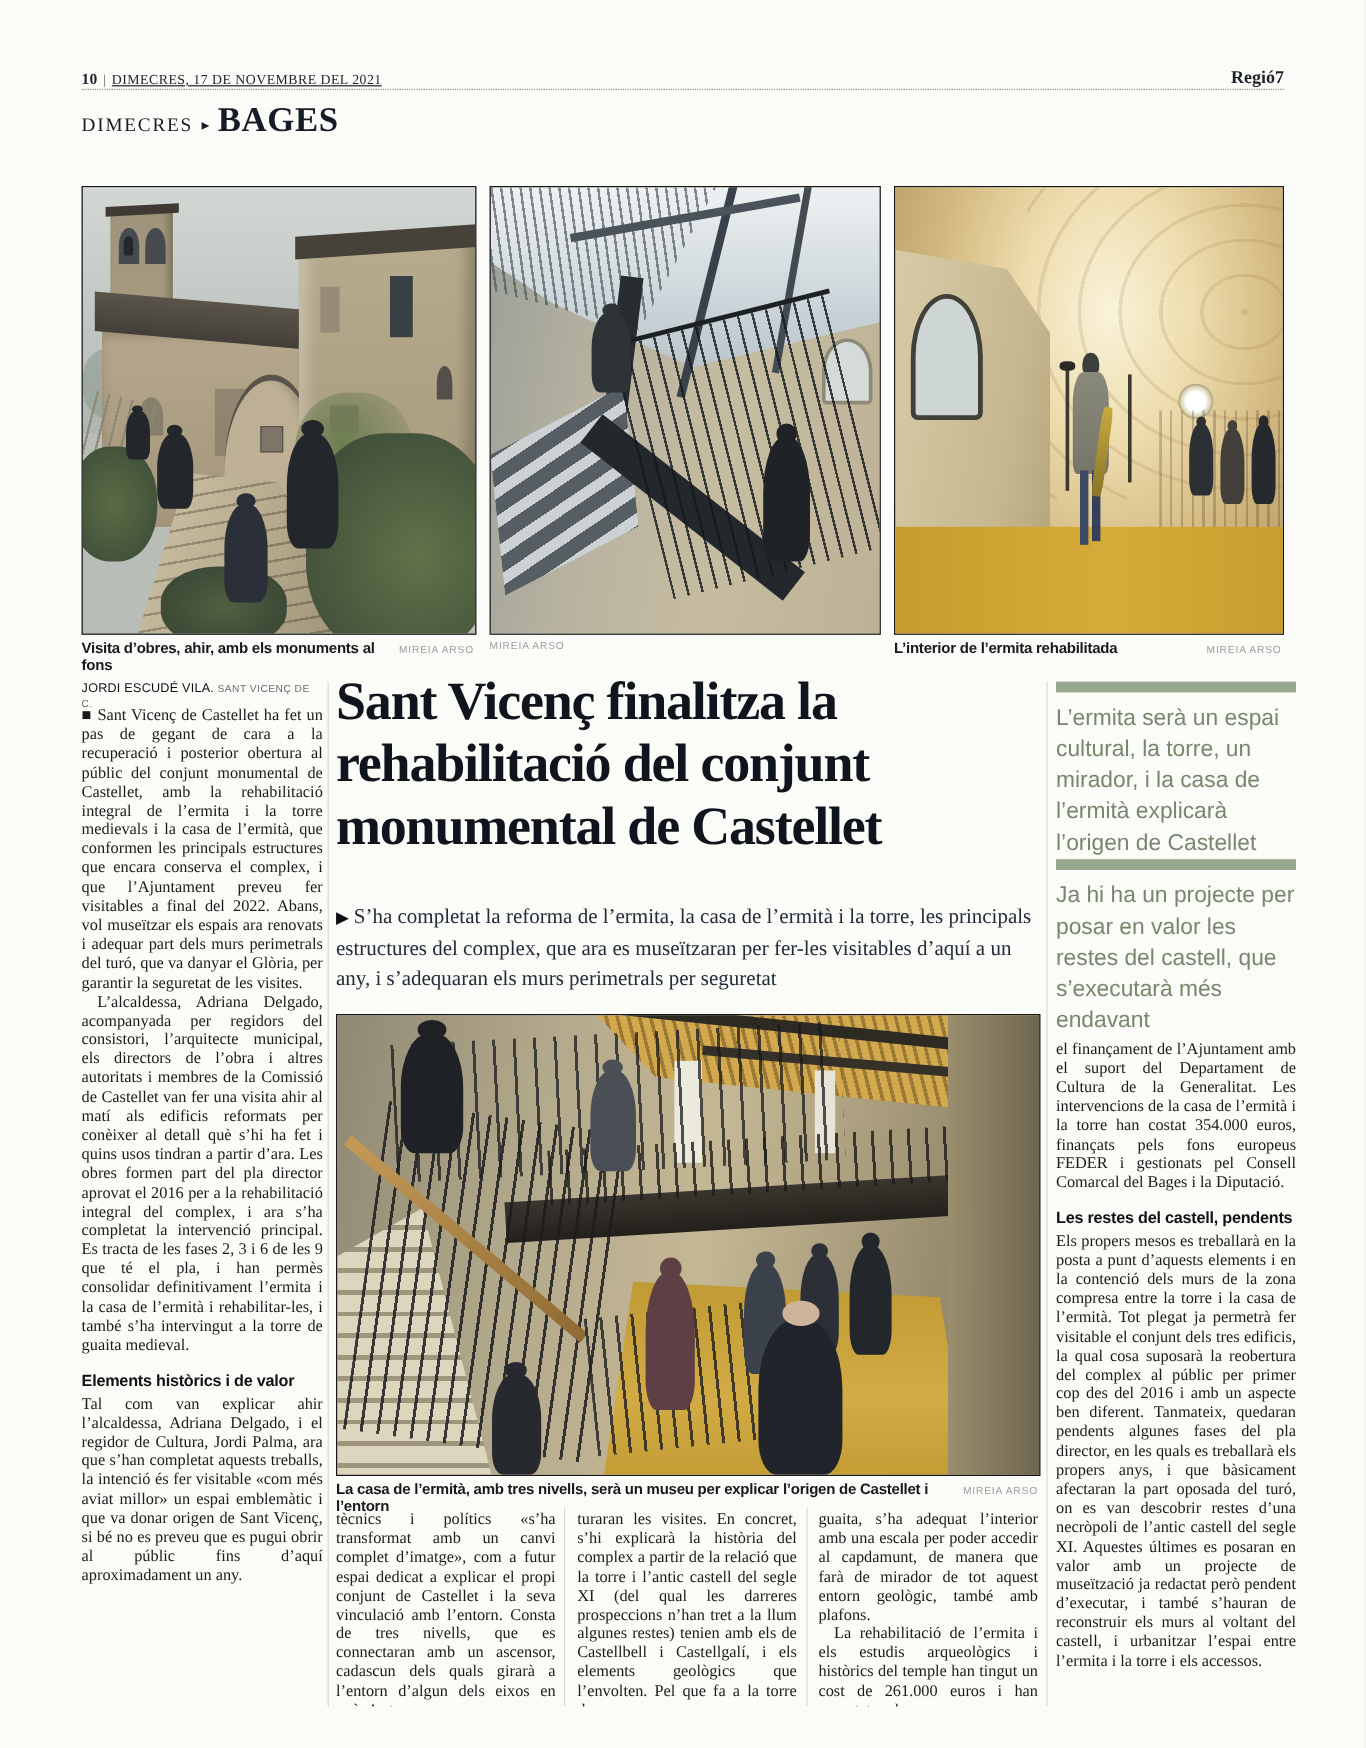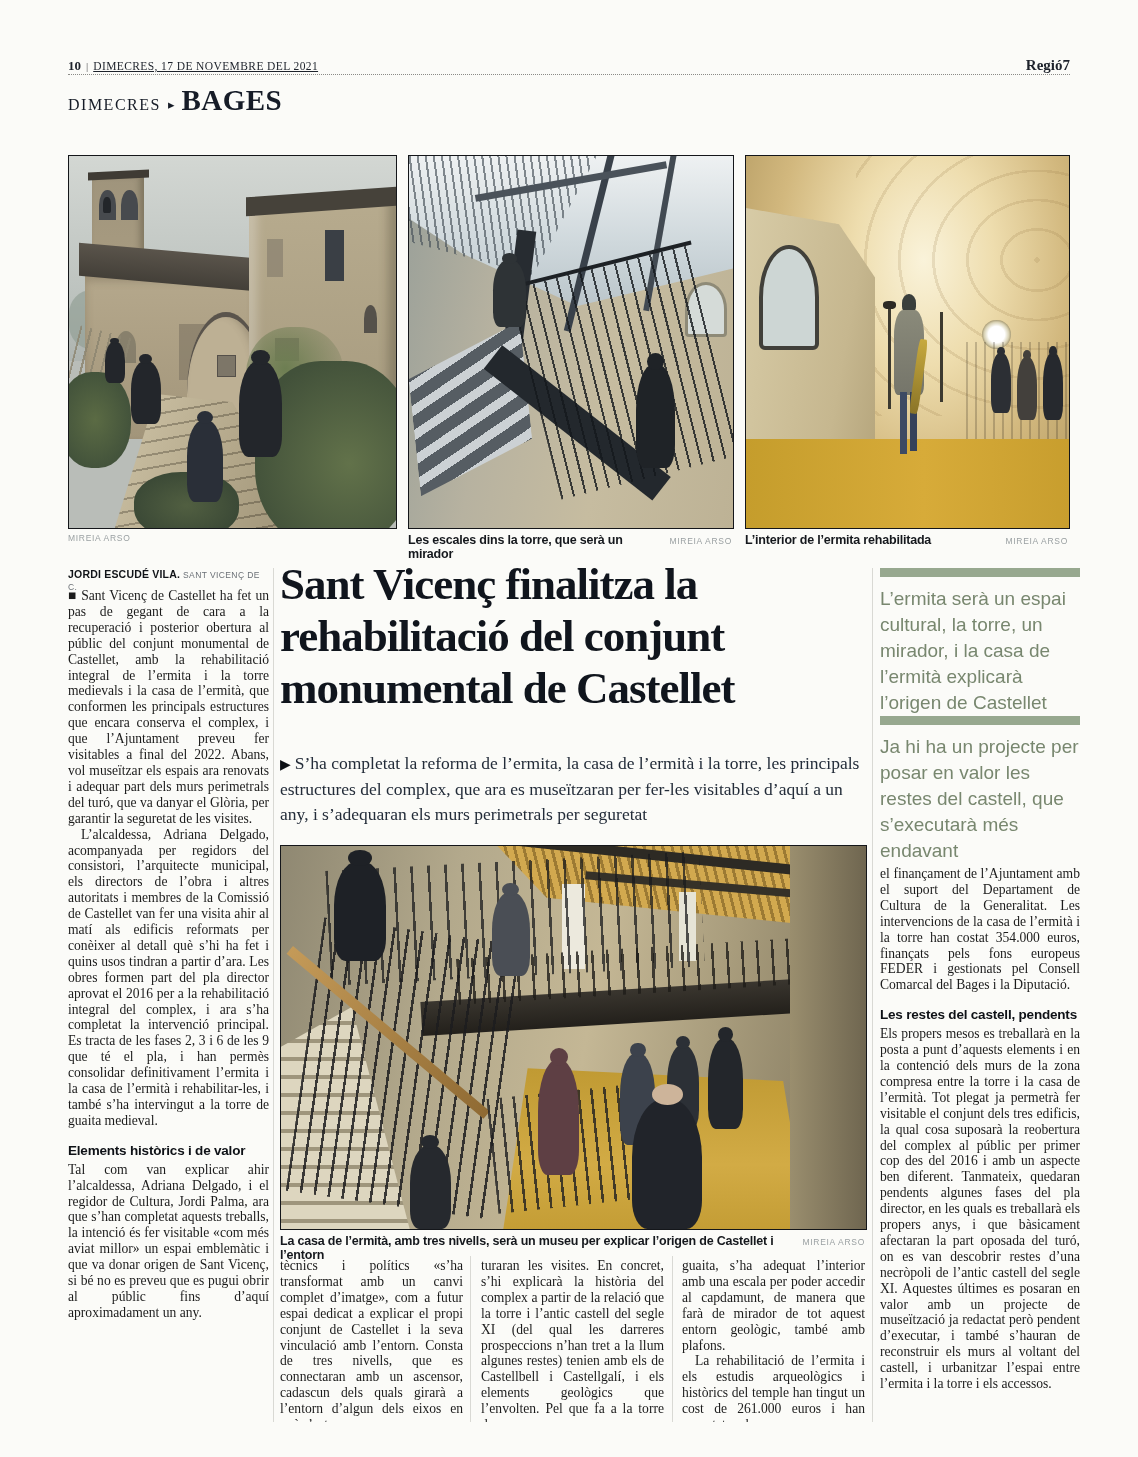"Visita d’obres, ahir, amb els" span.cap { html: none -> <span>Visita d’obres, ahir, amb els monuments al fons</span> }
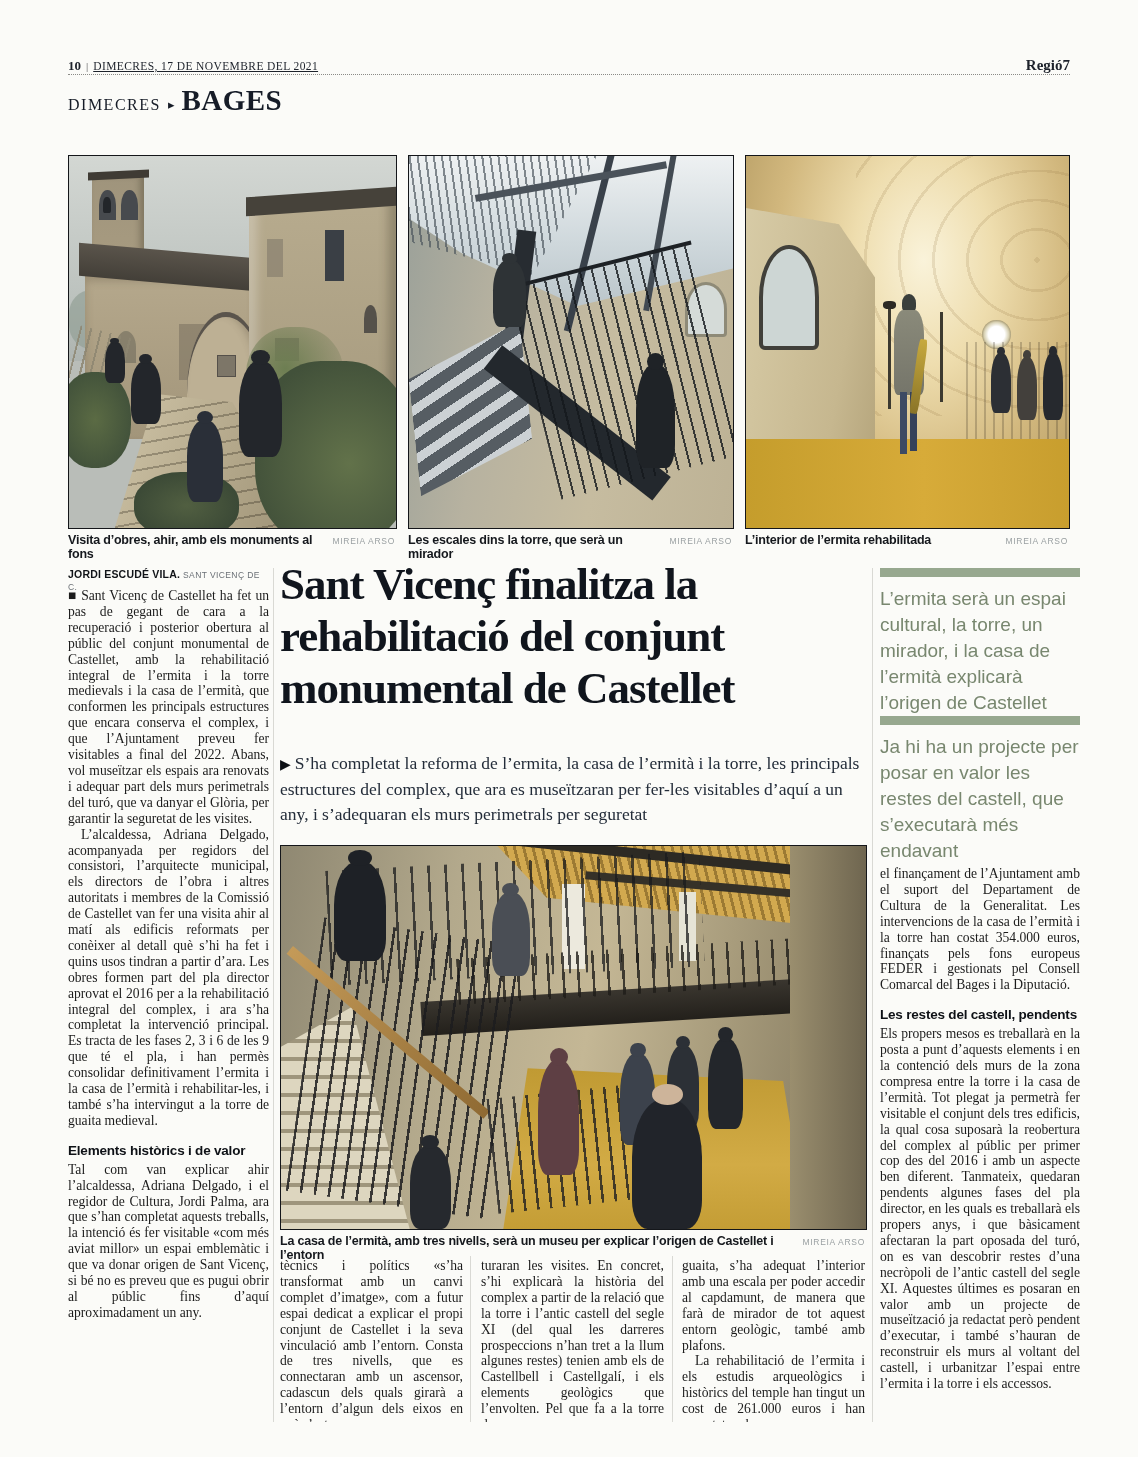"Les escales dins la torre," span.cap { html: <span>Les escales dins la torre, que serà un mirador</span> -> none }
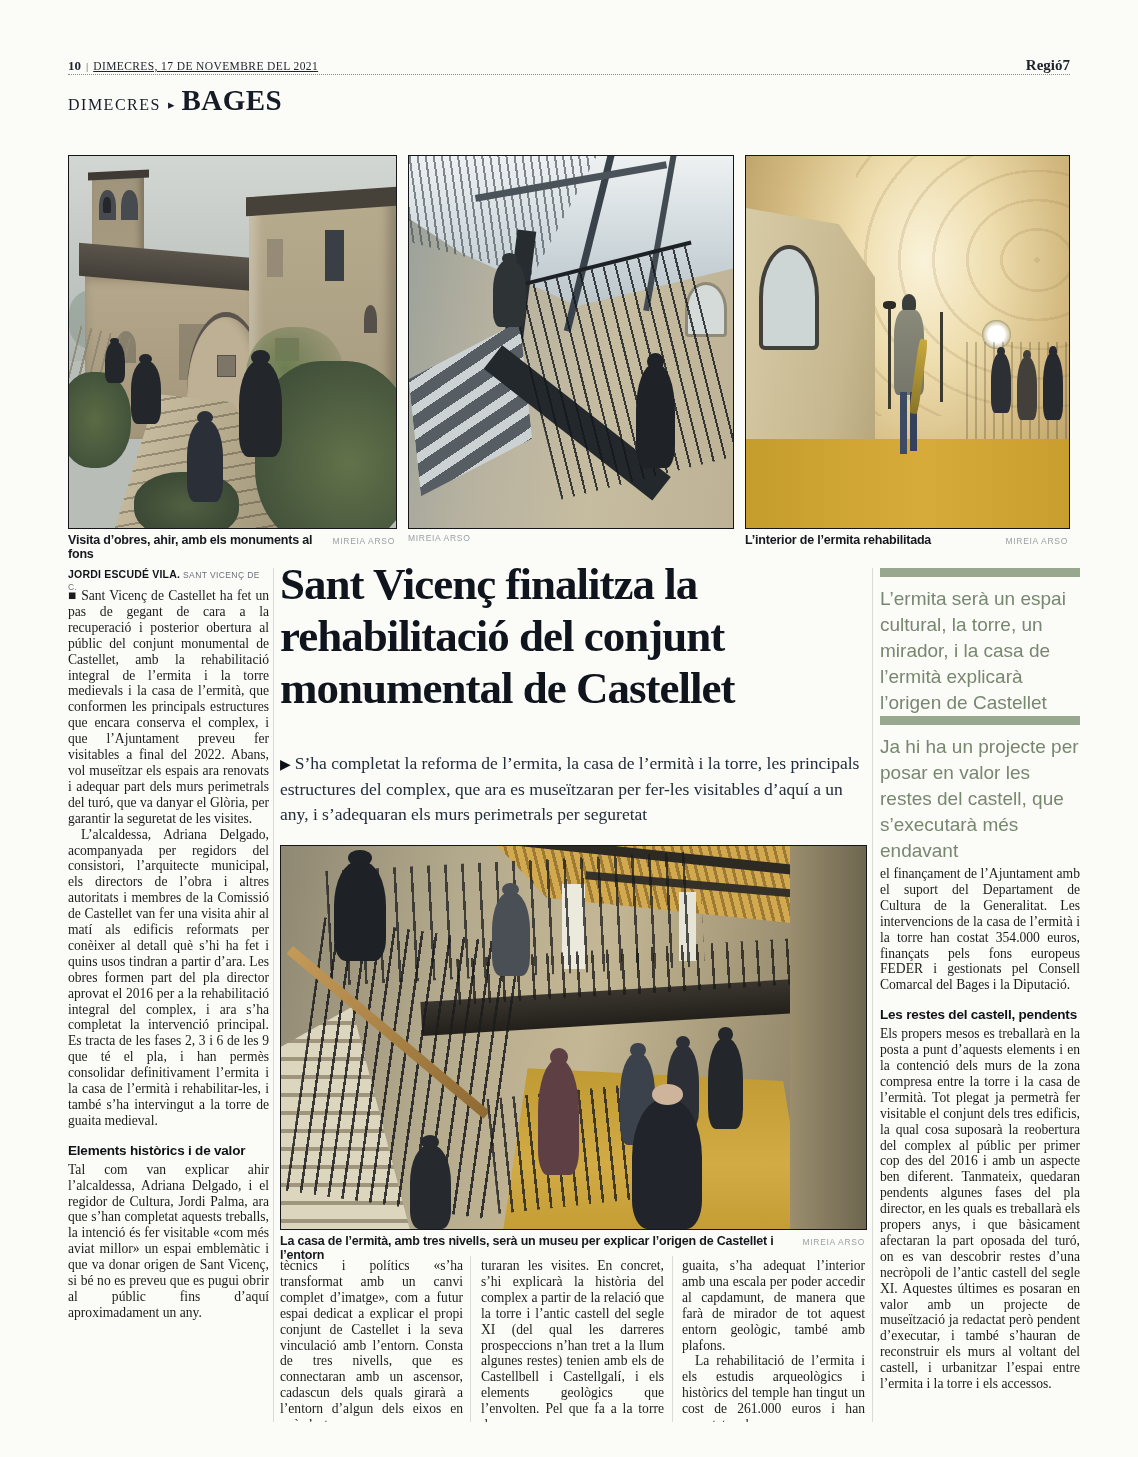"JORDI ESCUDÉ VILA." .byline b { font-weight: bold -> normal }
